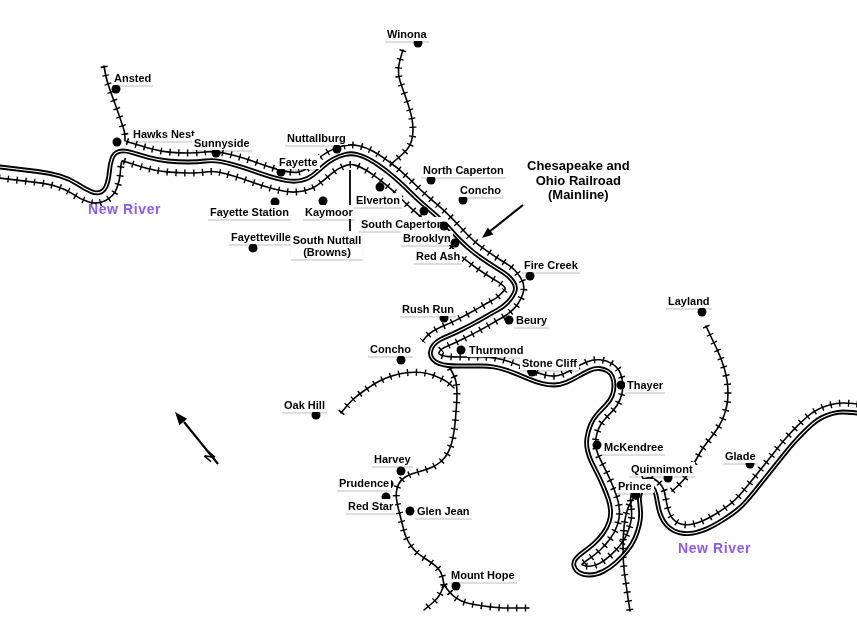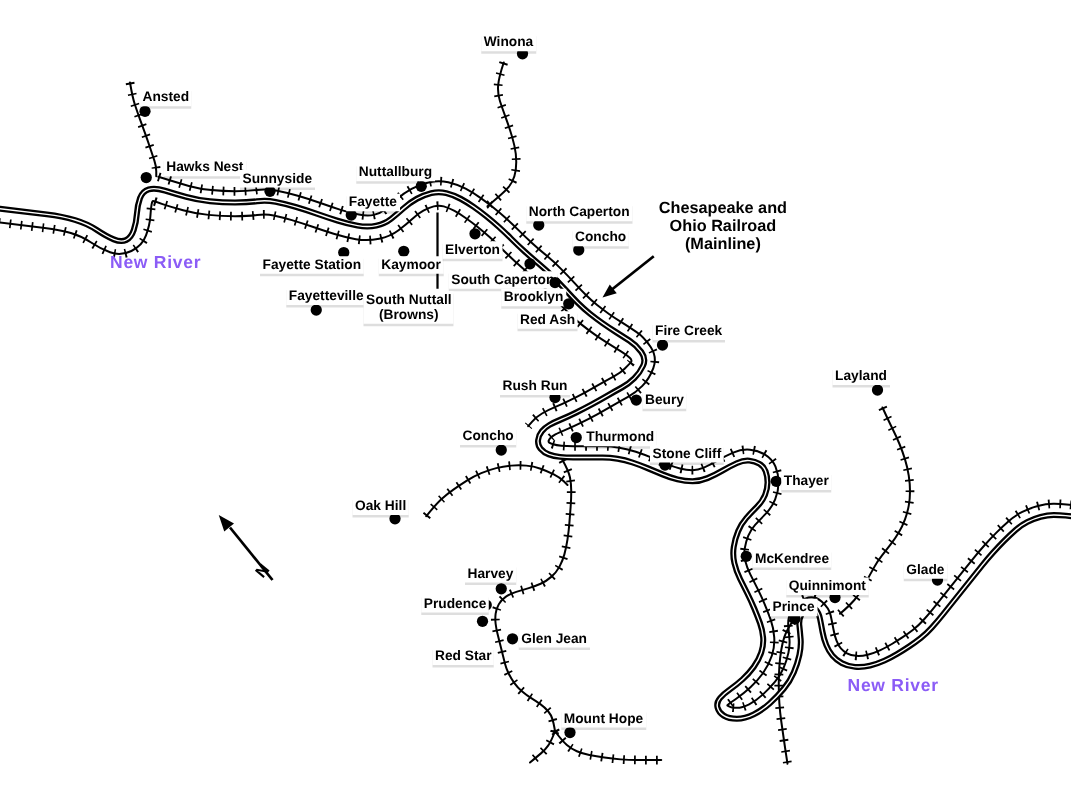"Red Star" div.st-label { margin-top: 19px -> none }
